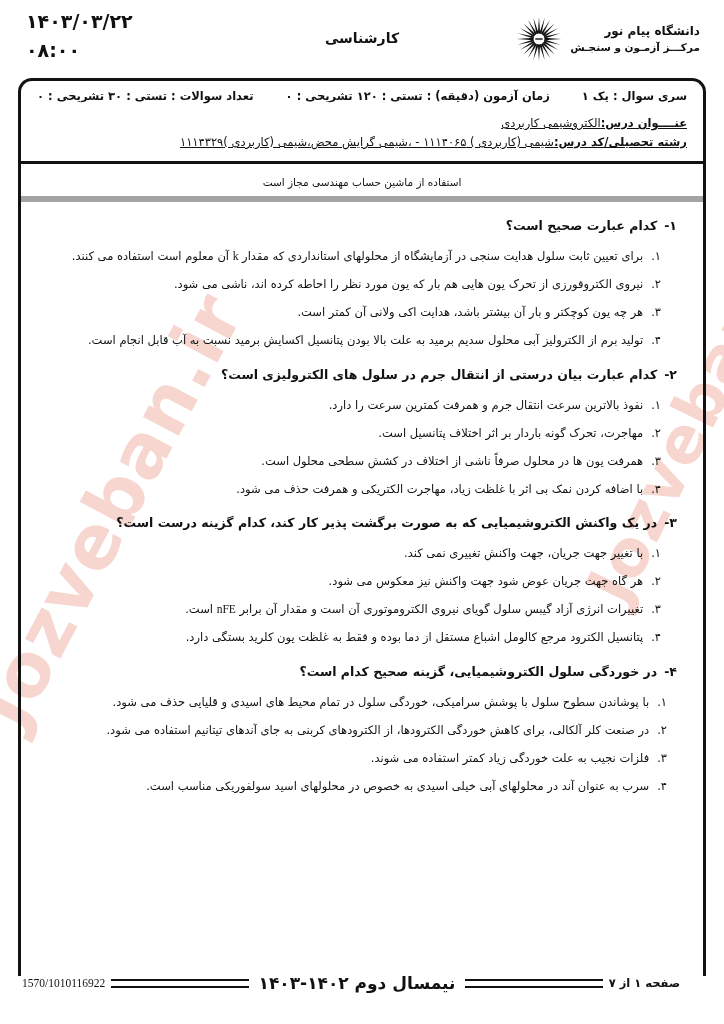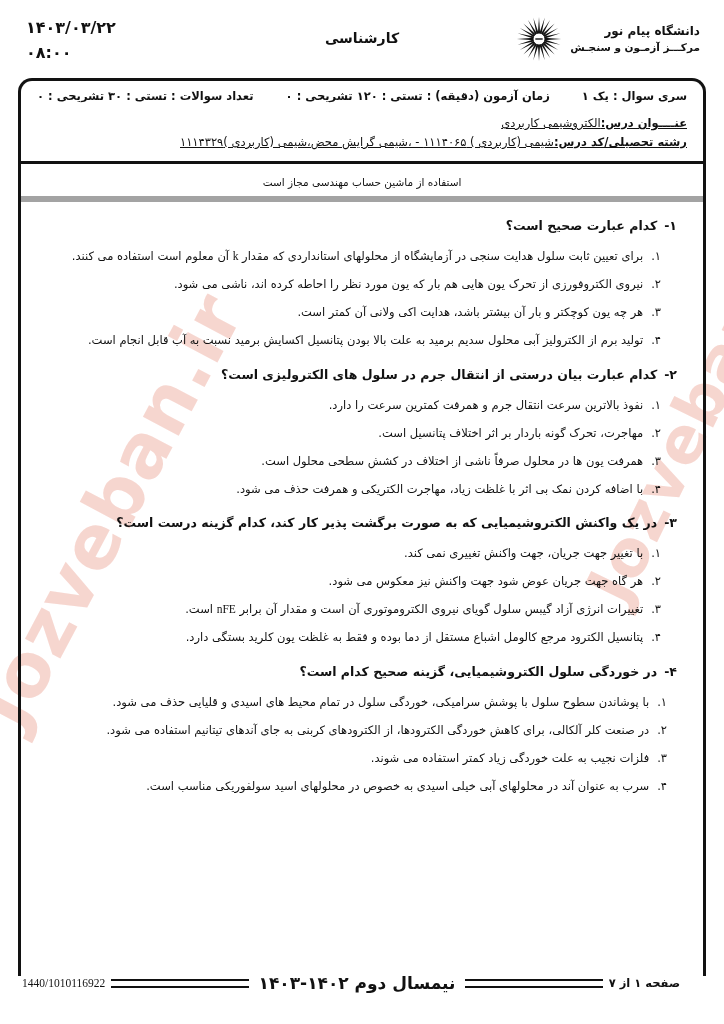"۱۴۰۳/۰۳/۲۲" .date-block { font-size: 16px -> 19px; top: 16px -> 7px }
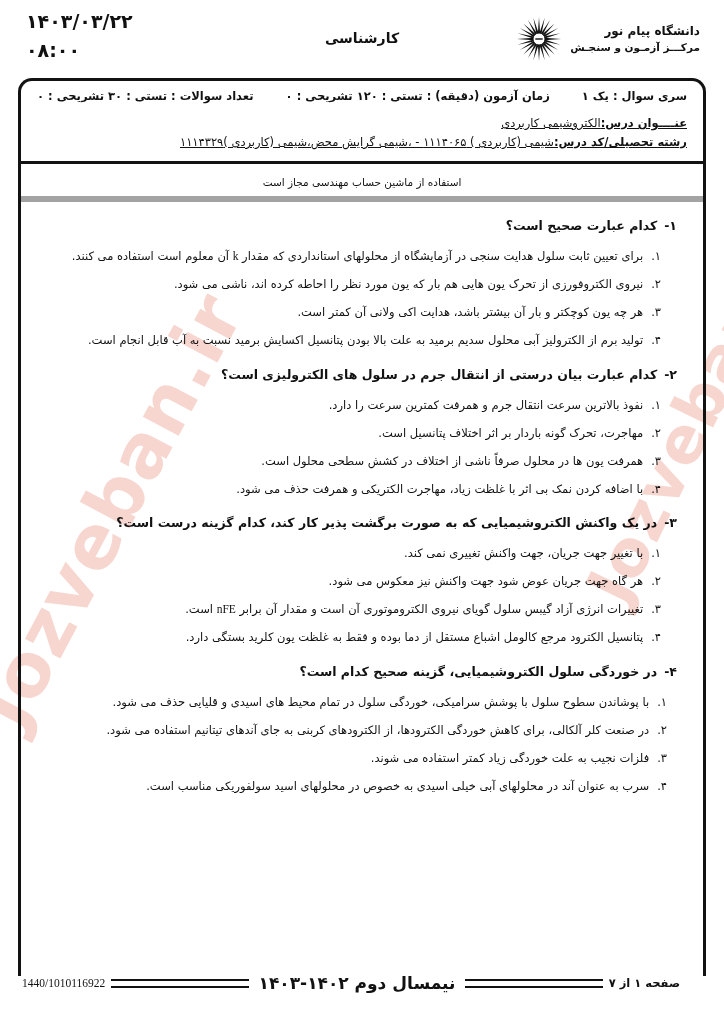"1440/1010116922" div.f-code { text: 1440/1010116922 -> 1570/1010116922 }
